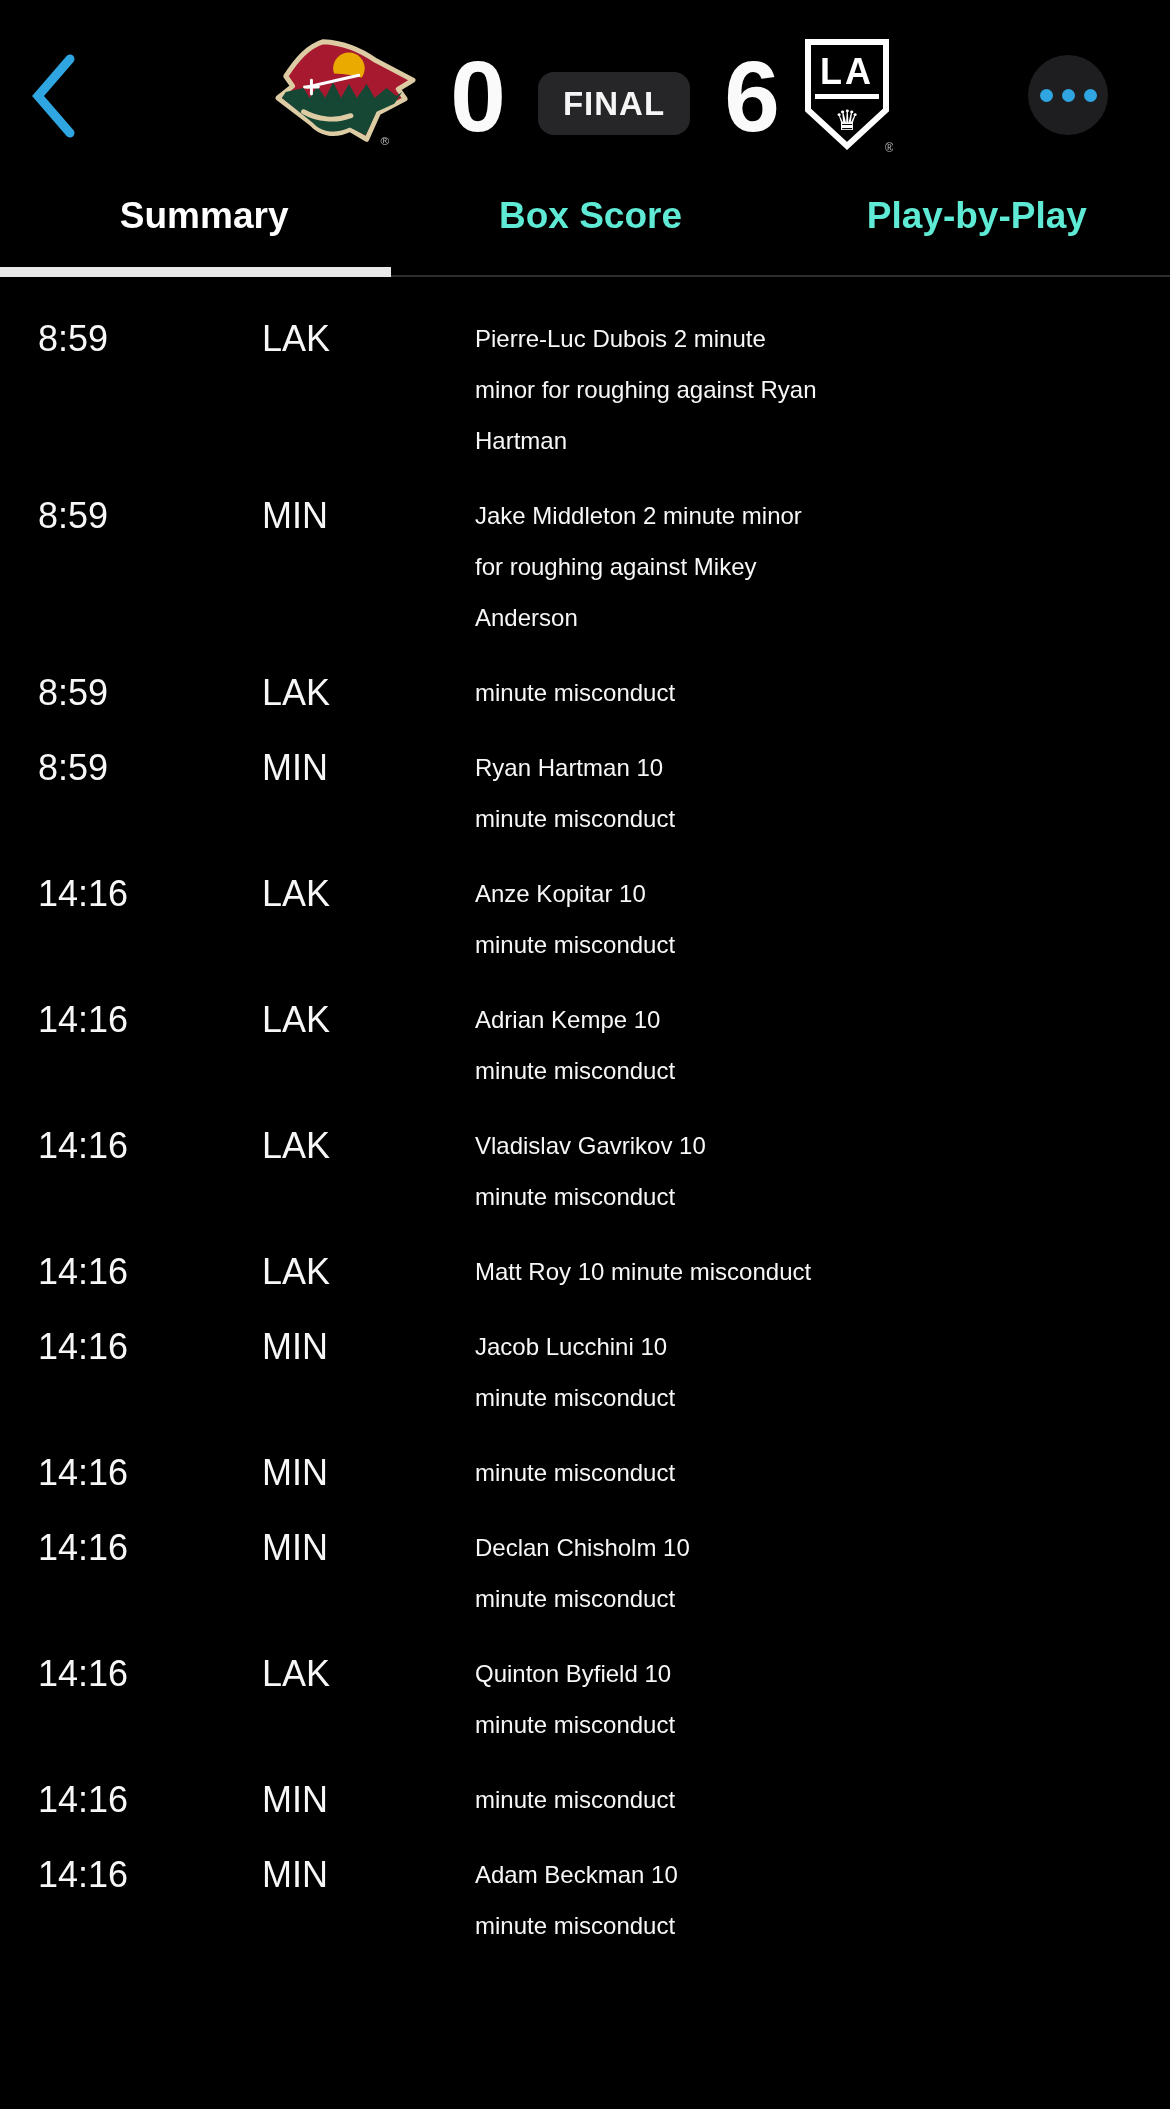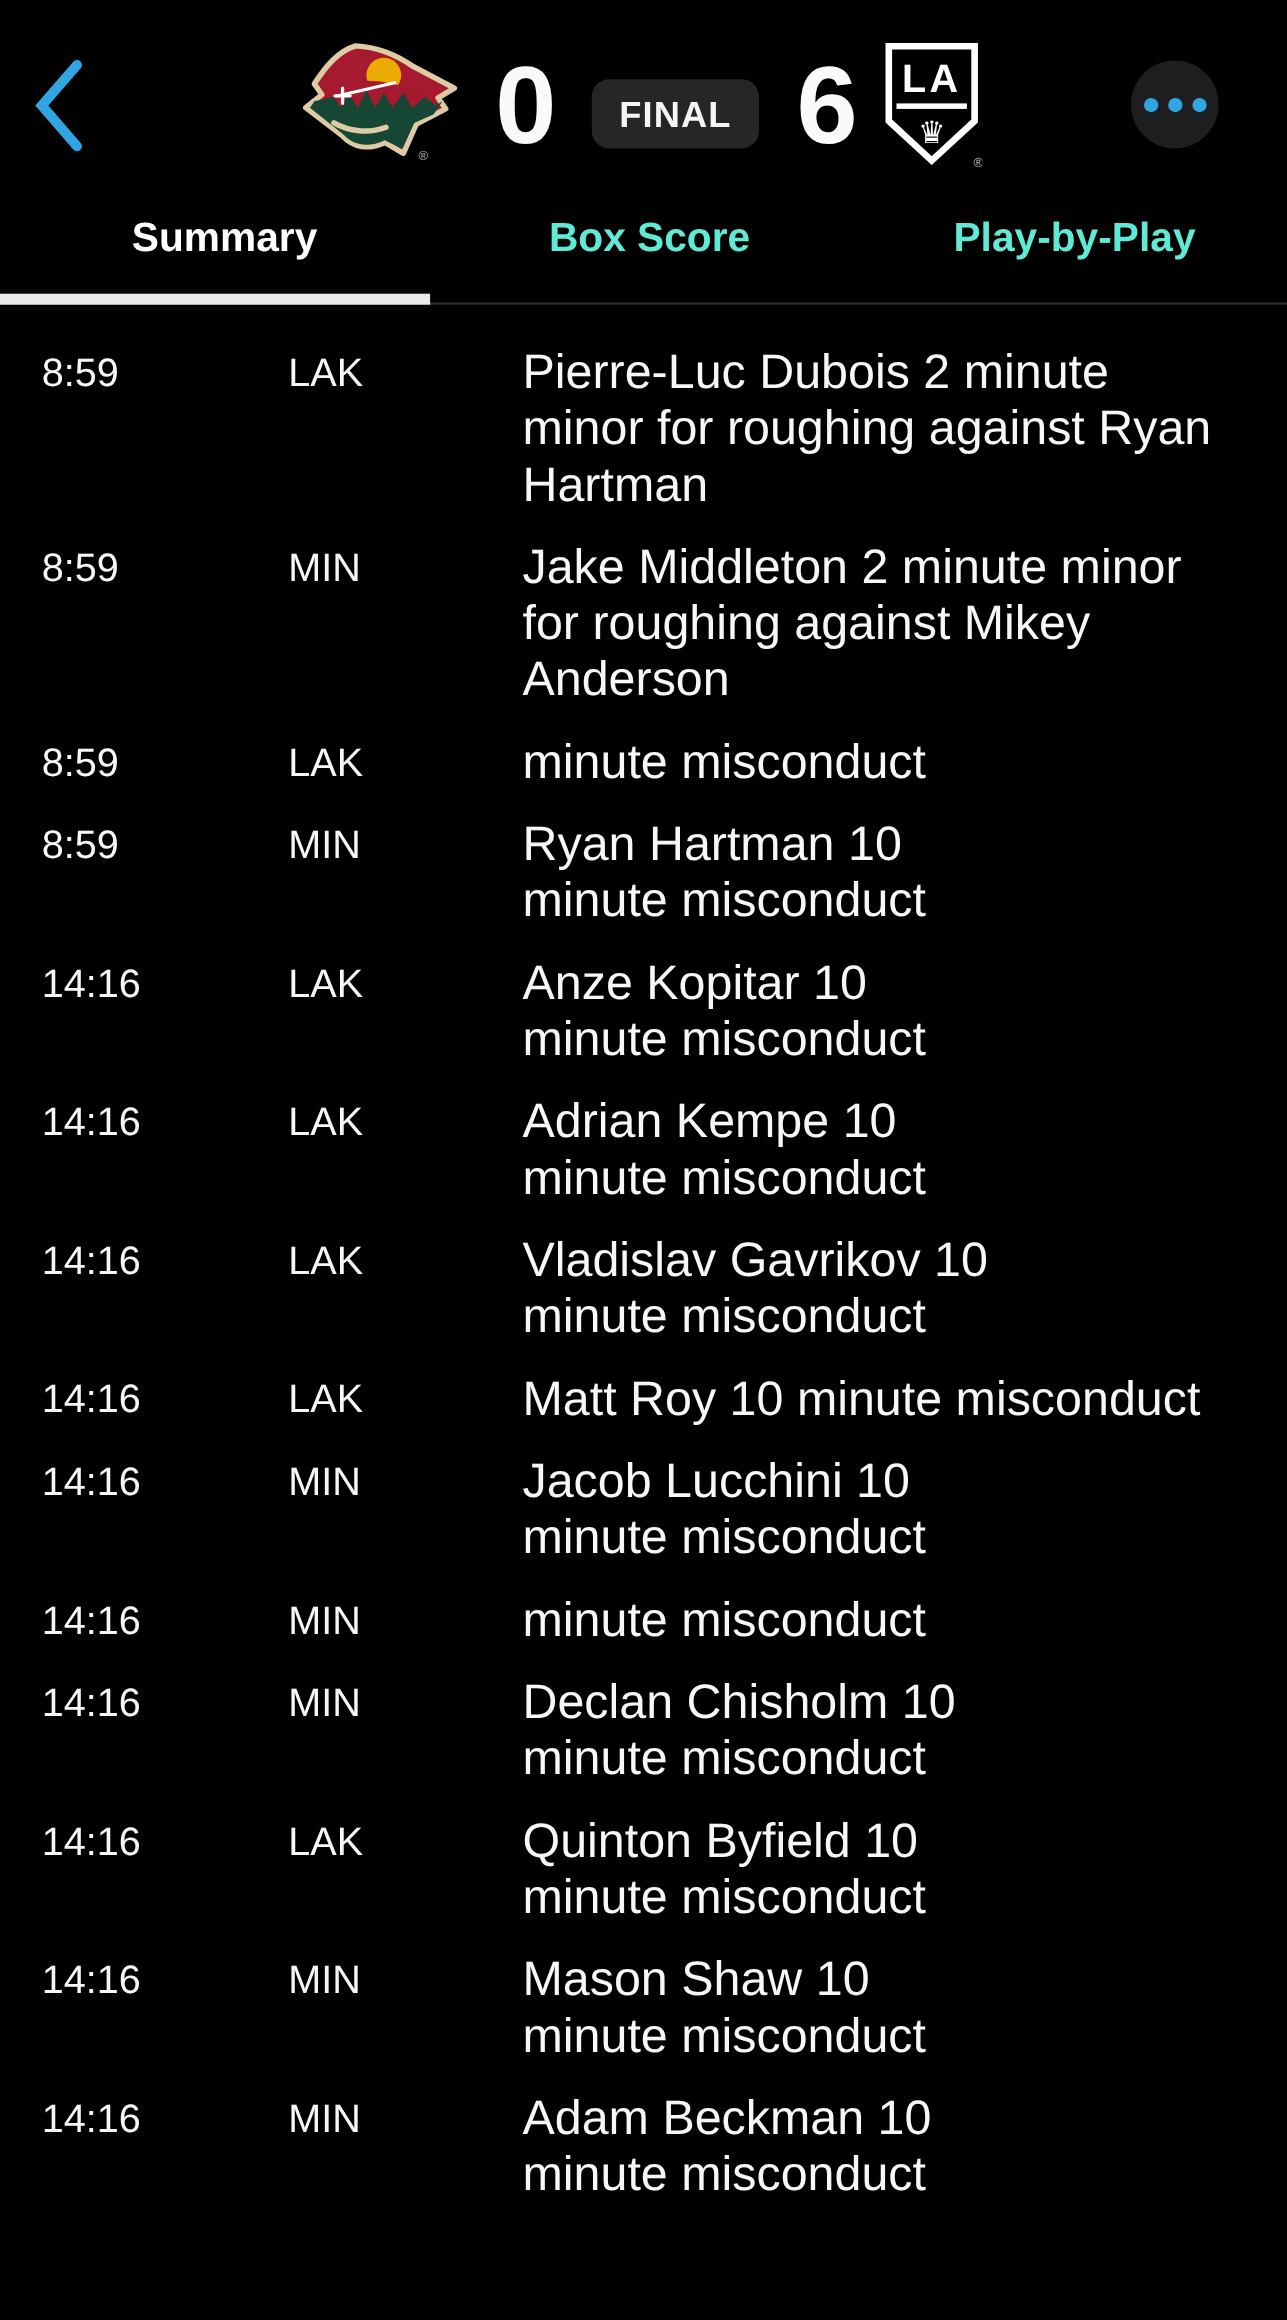"Pierre-Luc Dubois 2 minute" .desc-line { font-size: 44px -> 24px }
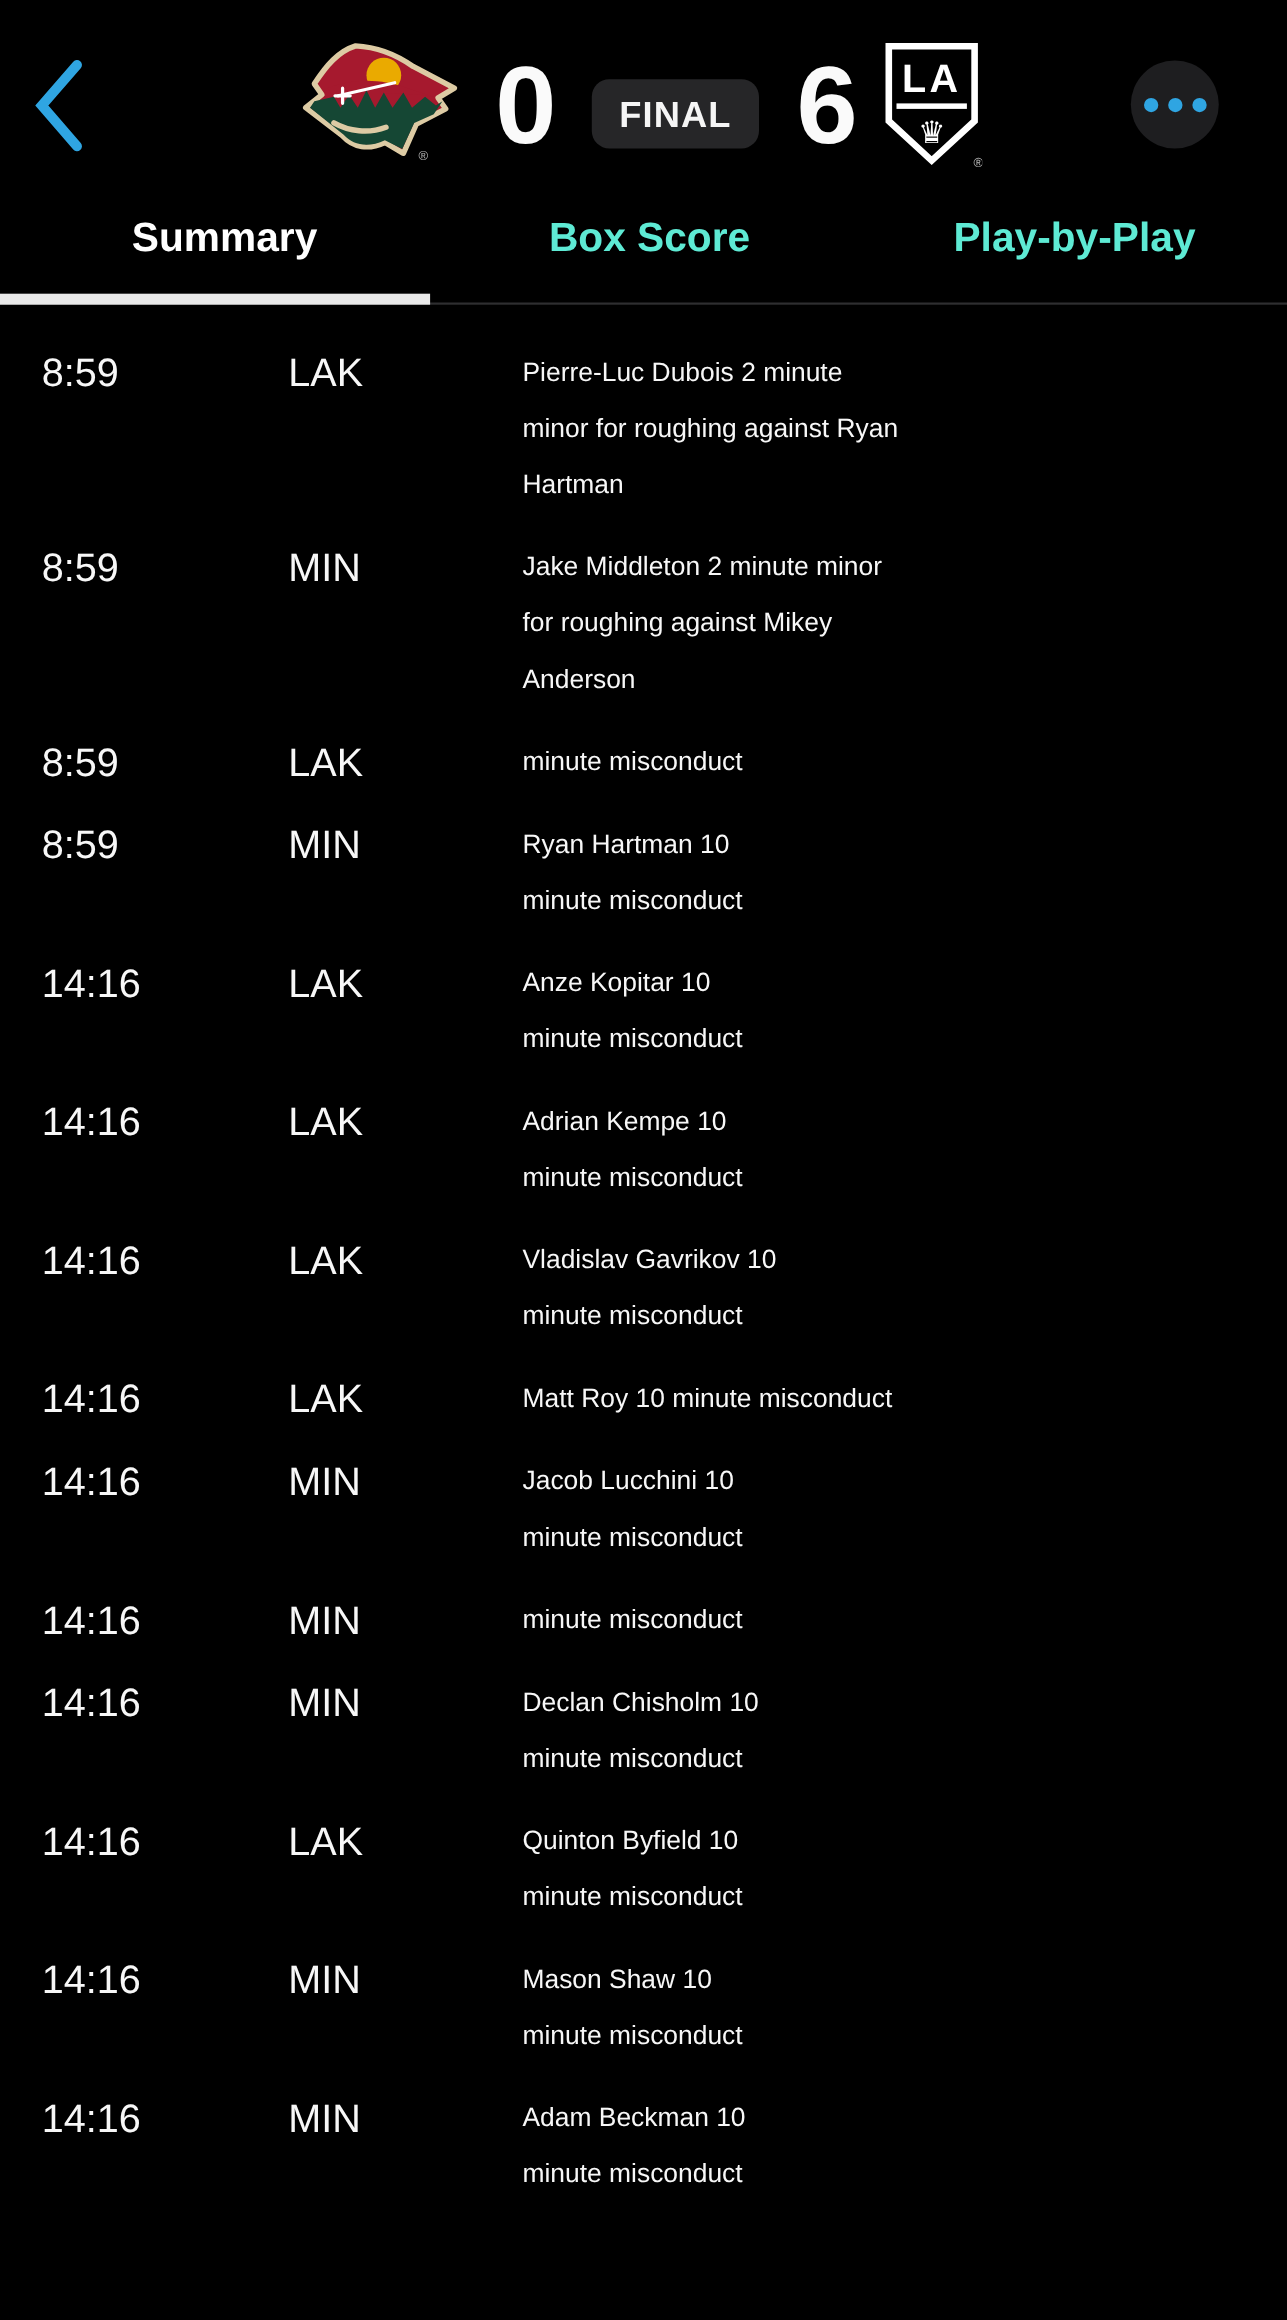"Mason Shaw 10" div.desc-line { html: <div>Mason Shaw 10</div> -> none }
